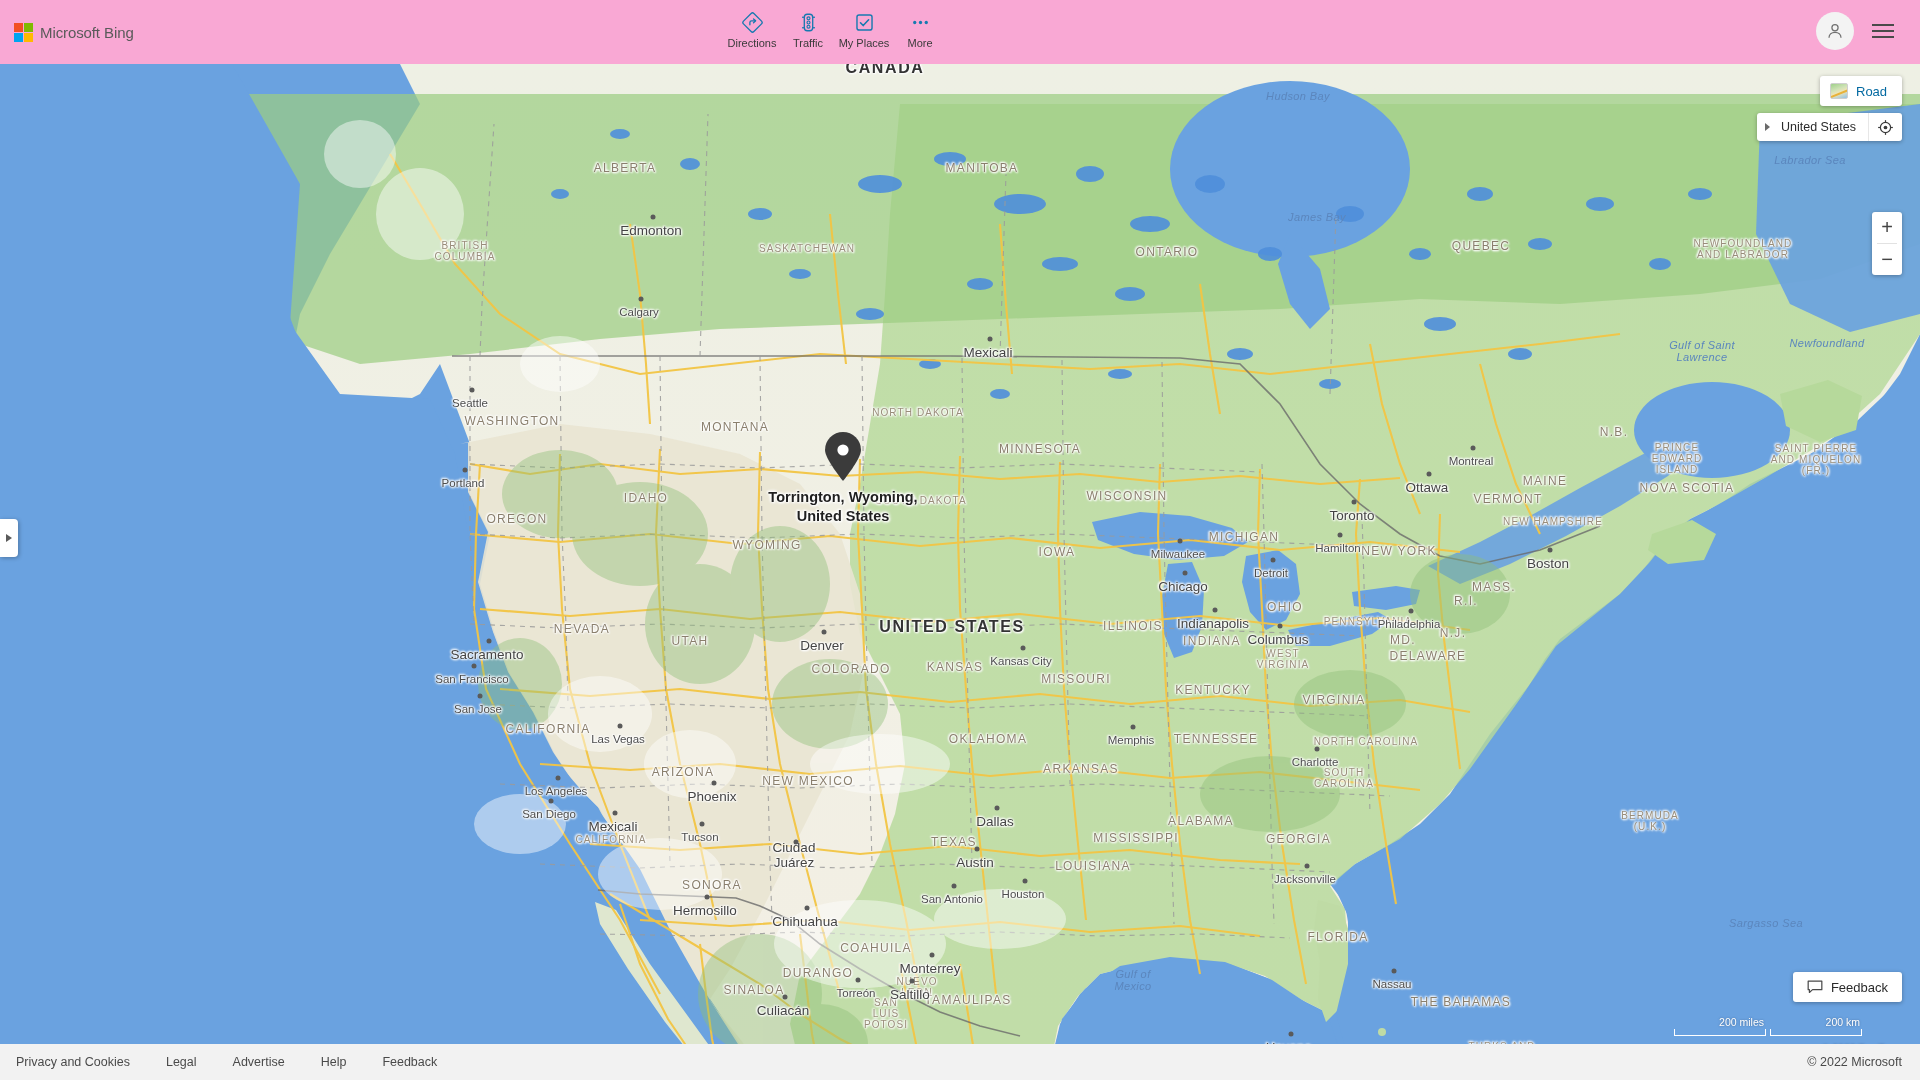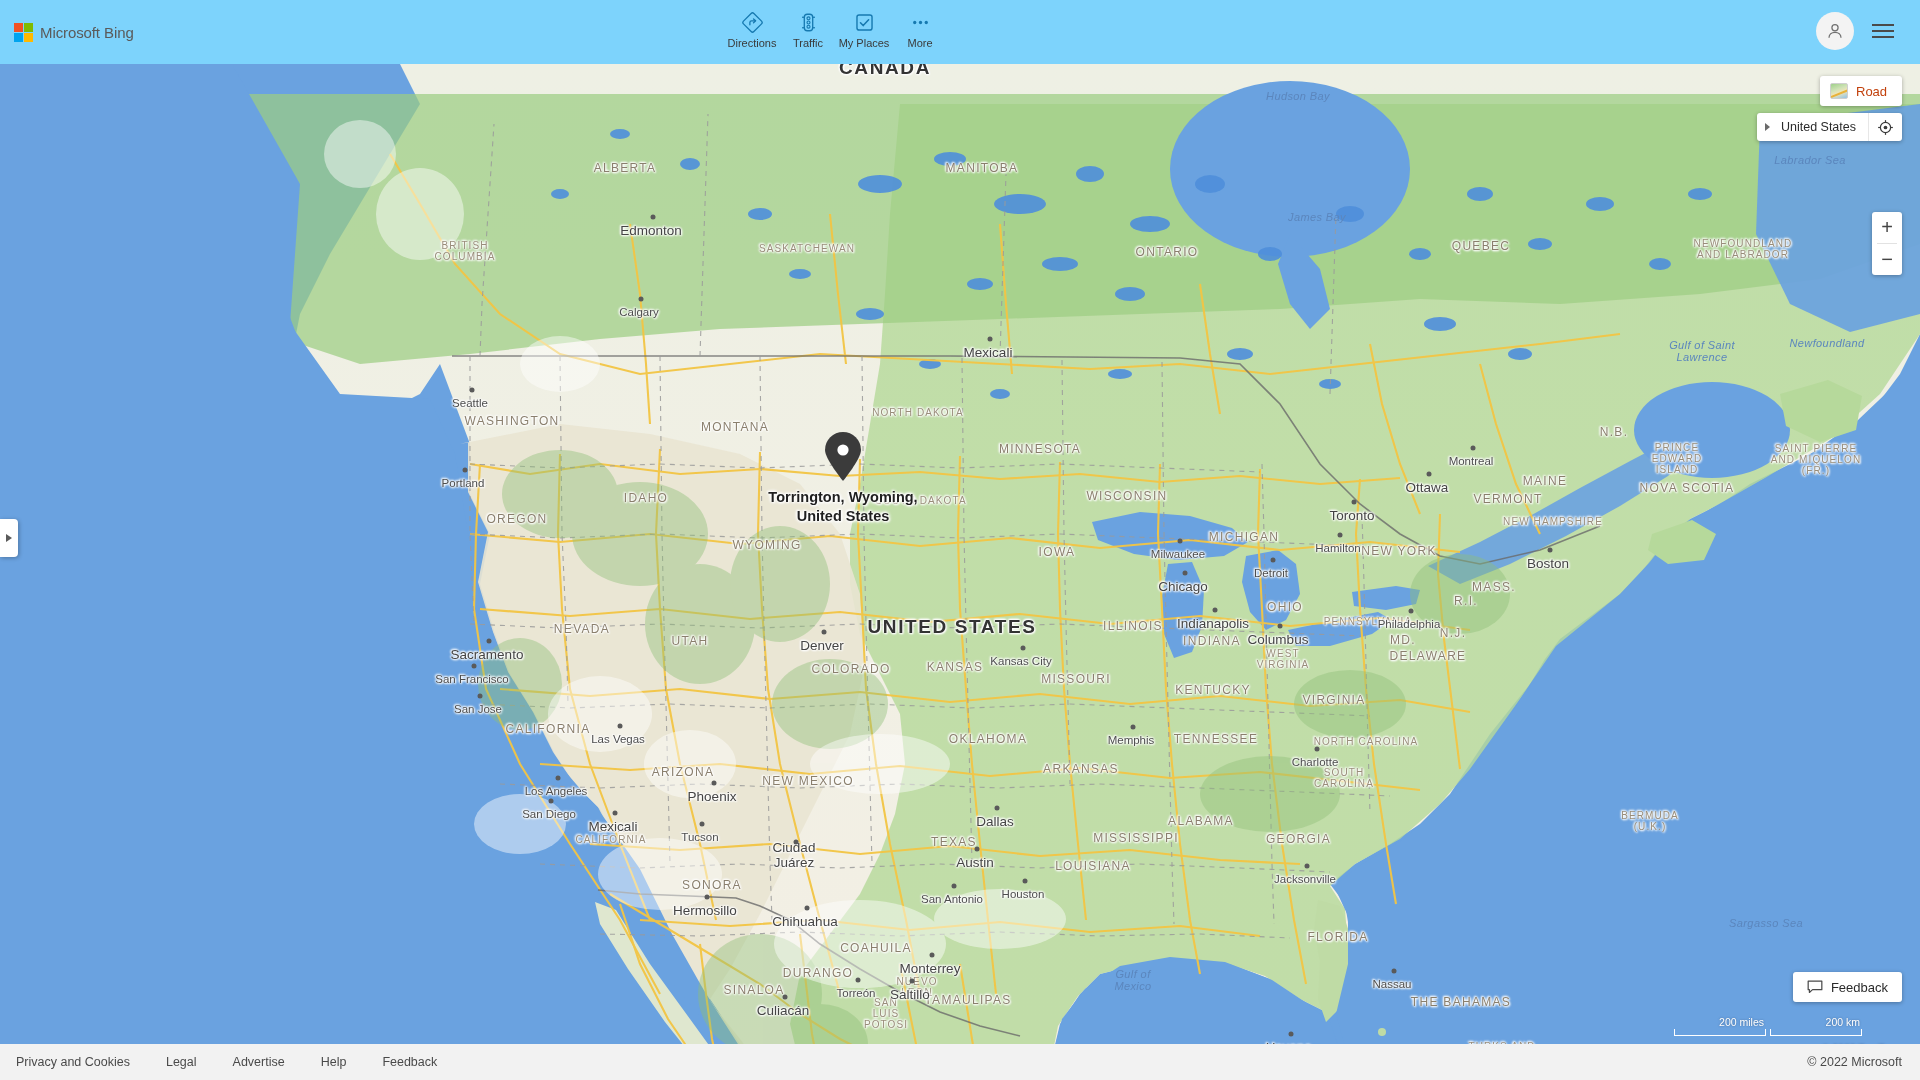"Microsoft Bing" #header { background: #7dd3fc -> #f9a8d4 }
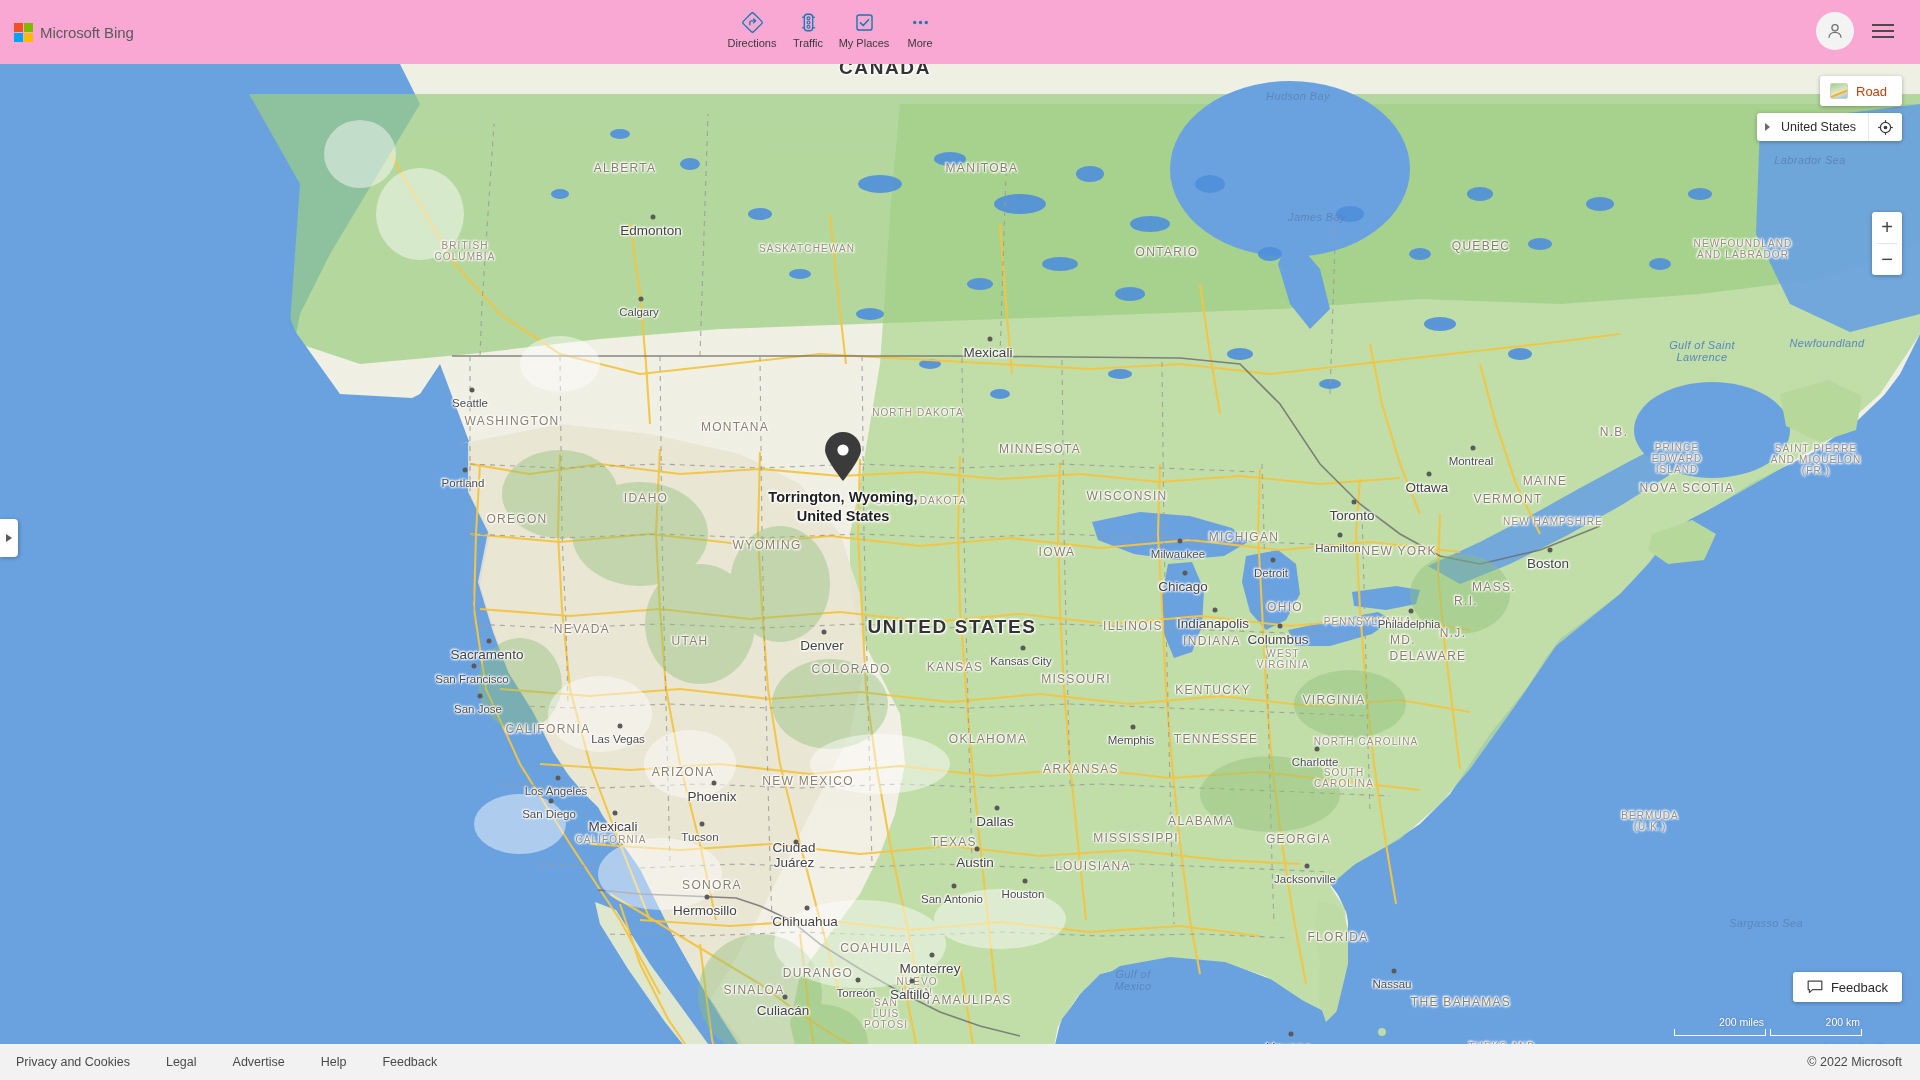"CANADA" .l-country { font-size: 19px -> 16px }
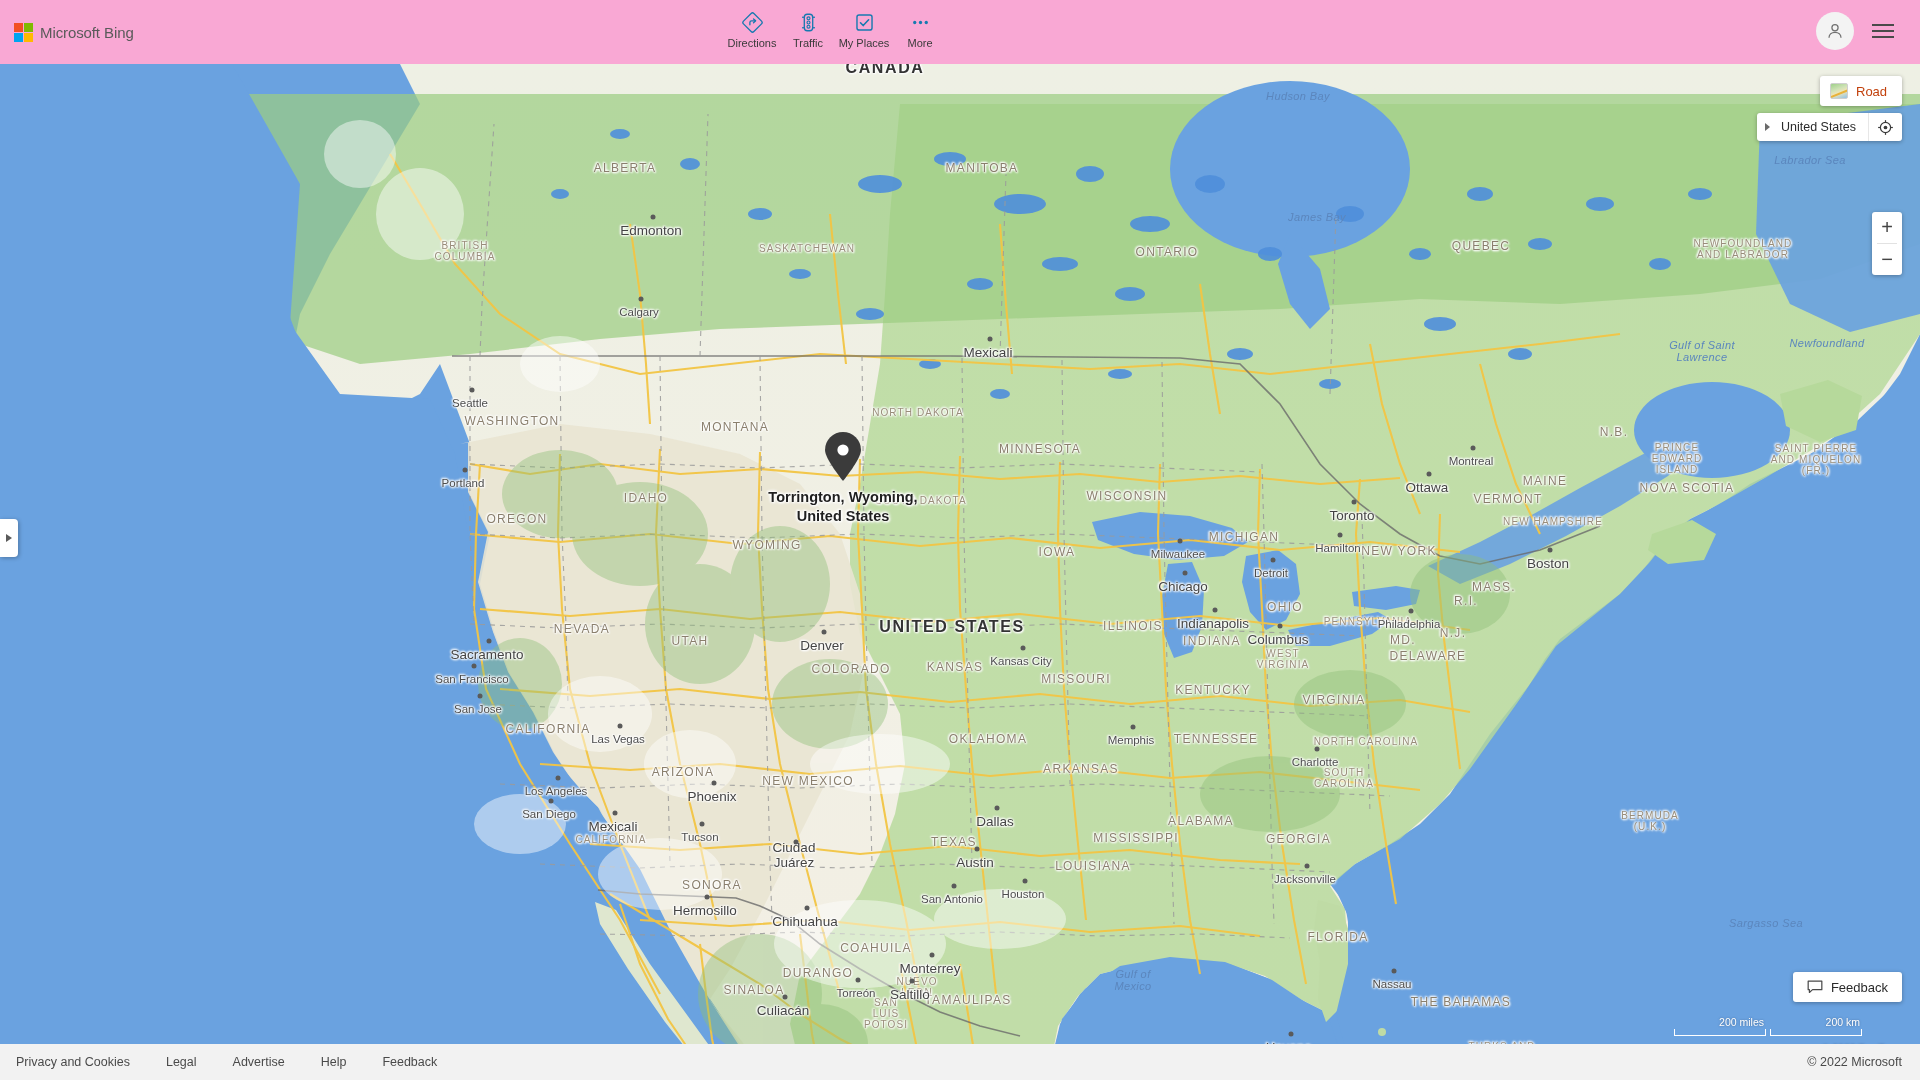"Road" #road-btn .rlabel { color: #c2410c -> #0369a1 }
